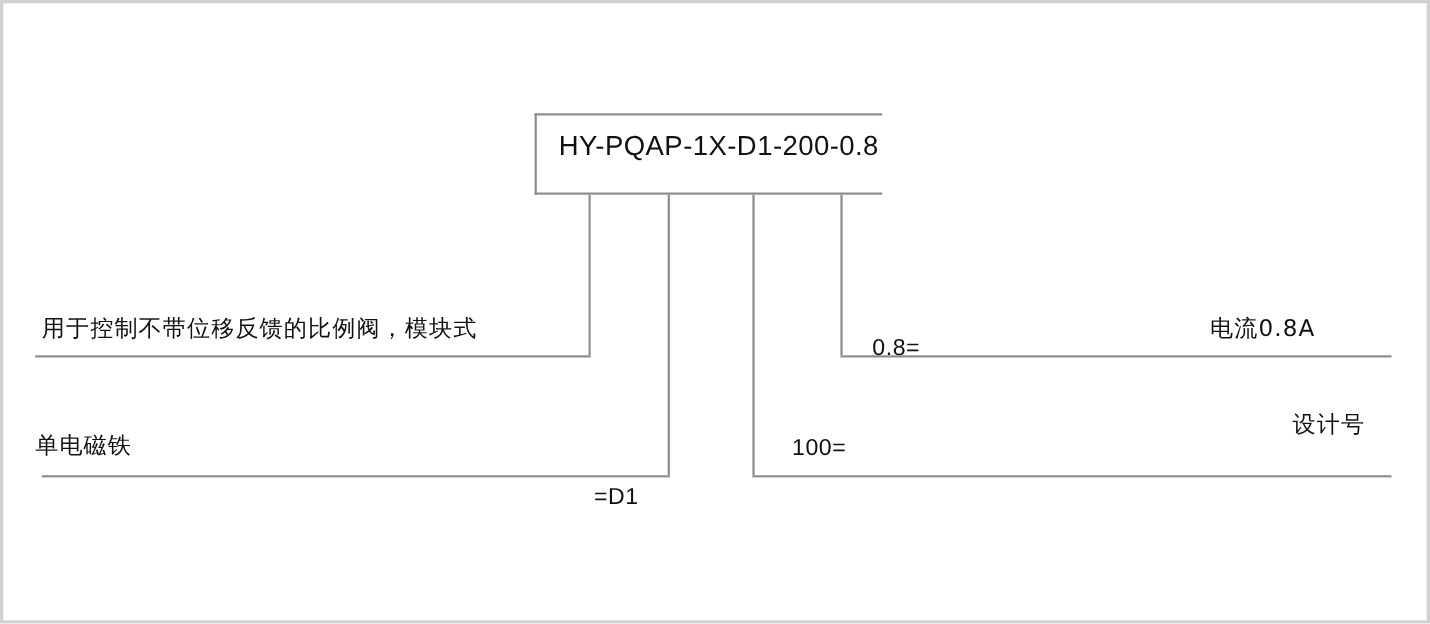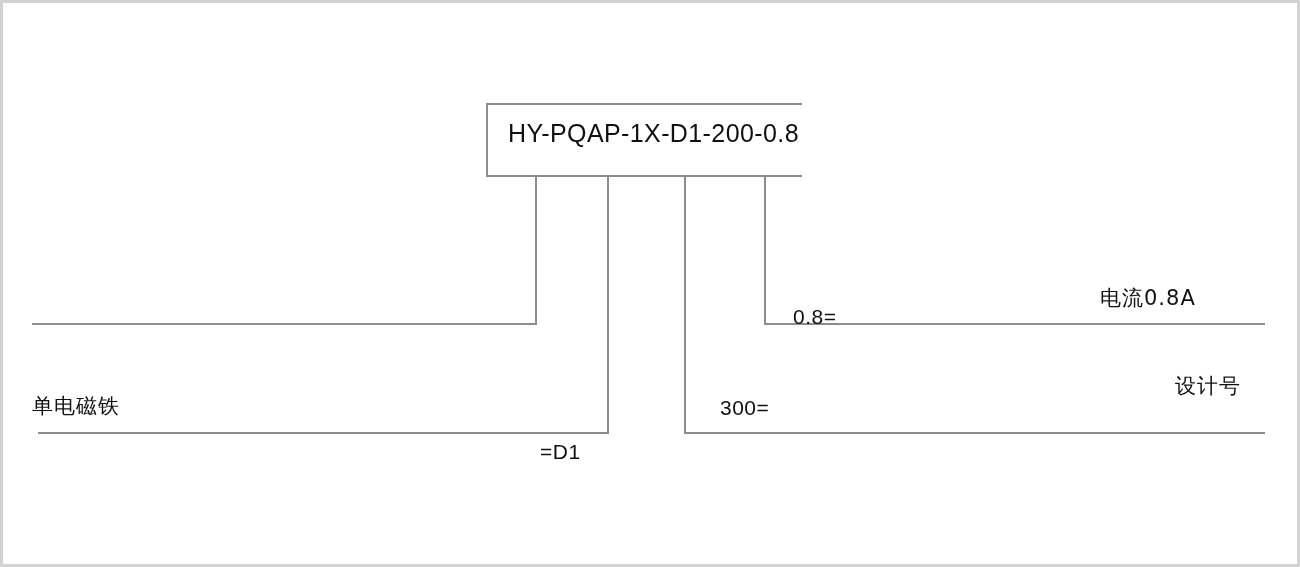"用于控制不带位移反馈的比例阀，模块式" div.row-label { html: none -> <div>用于控制不带位移反馈的比例阀，模块式</div> }
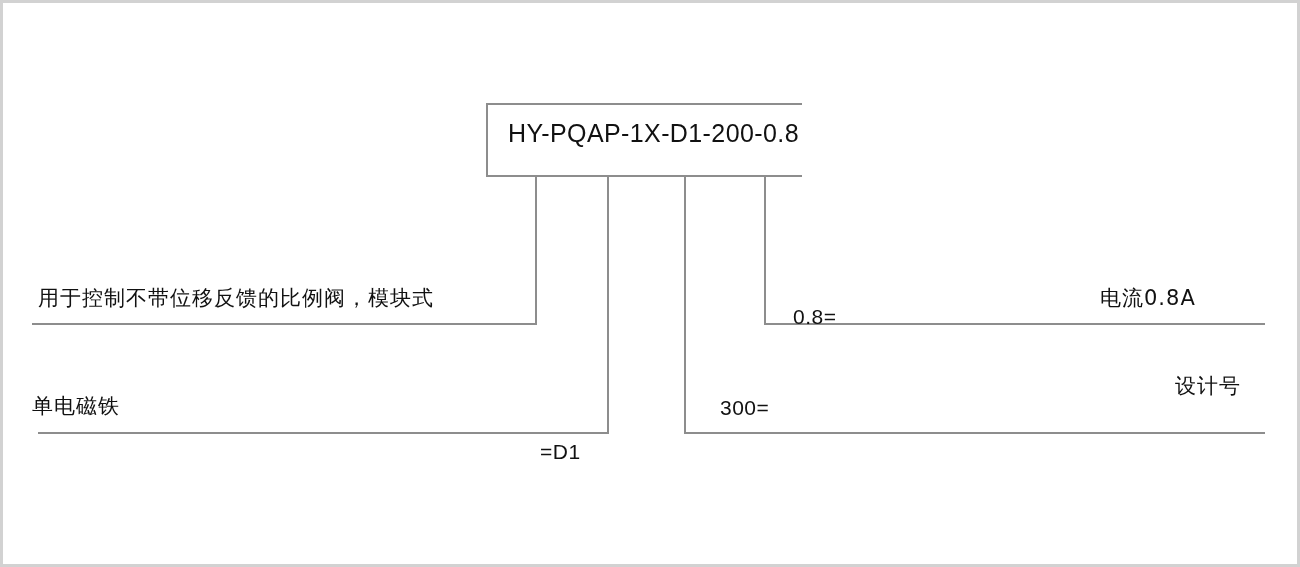"300=" div.row-label { text: 300 -> 100 }
